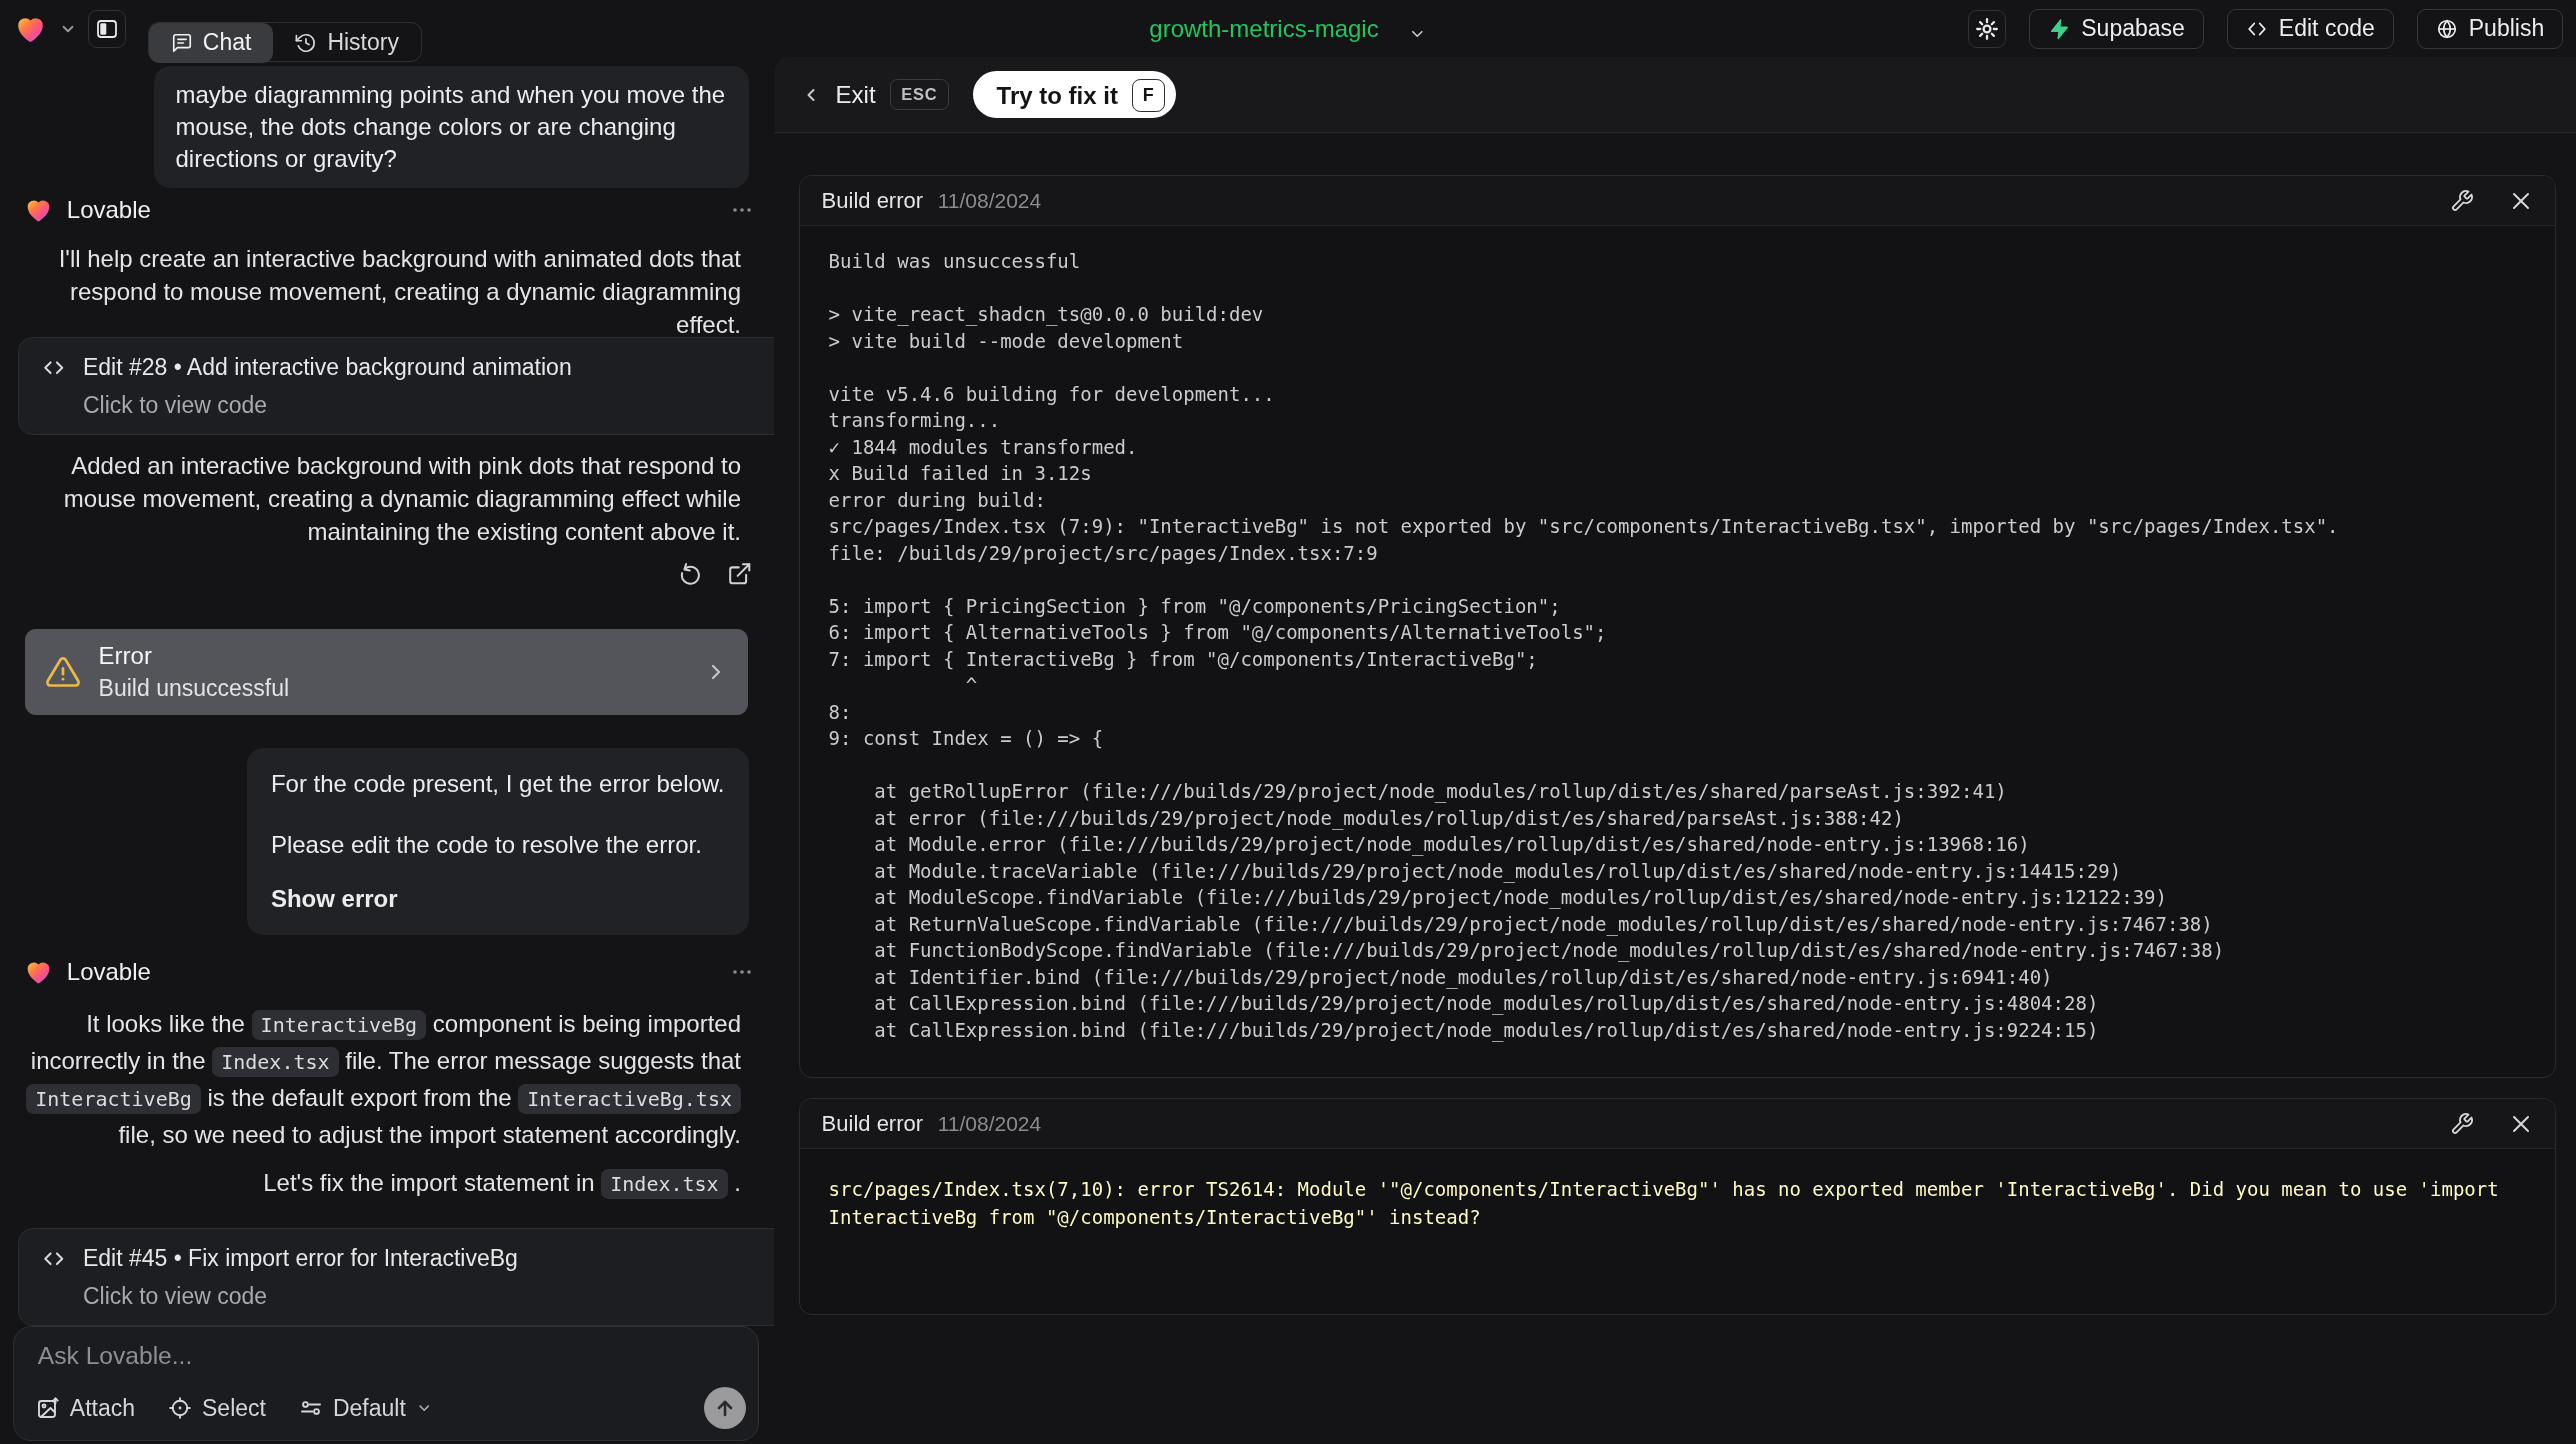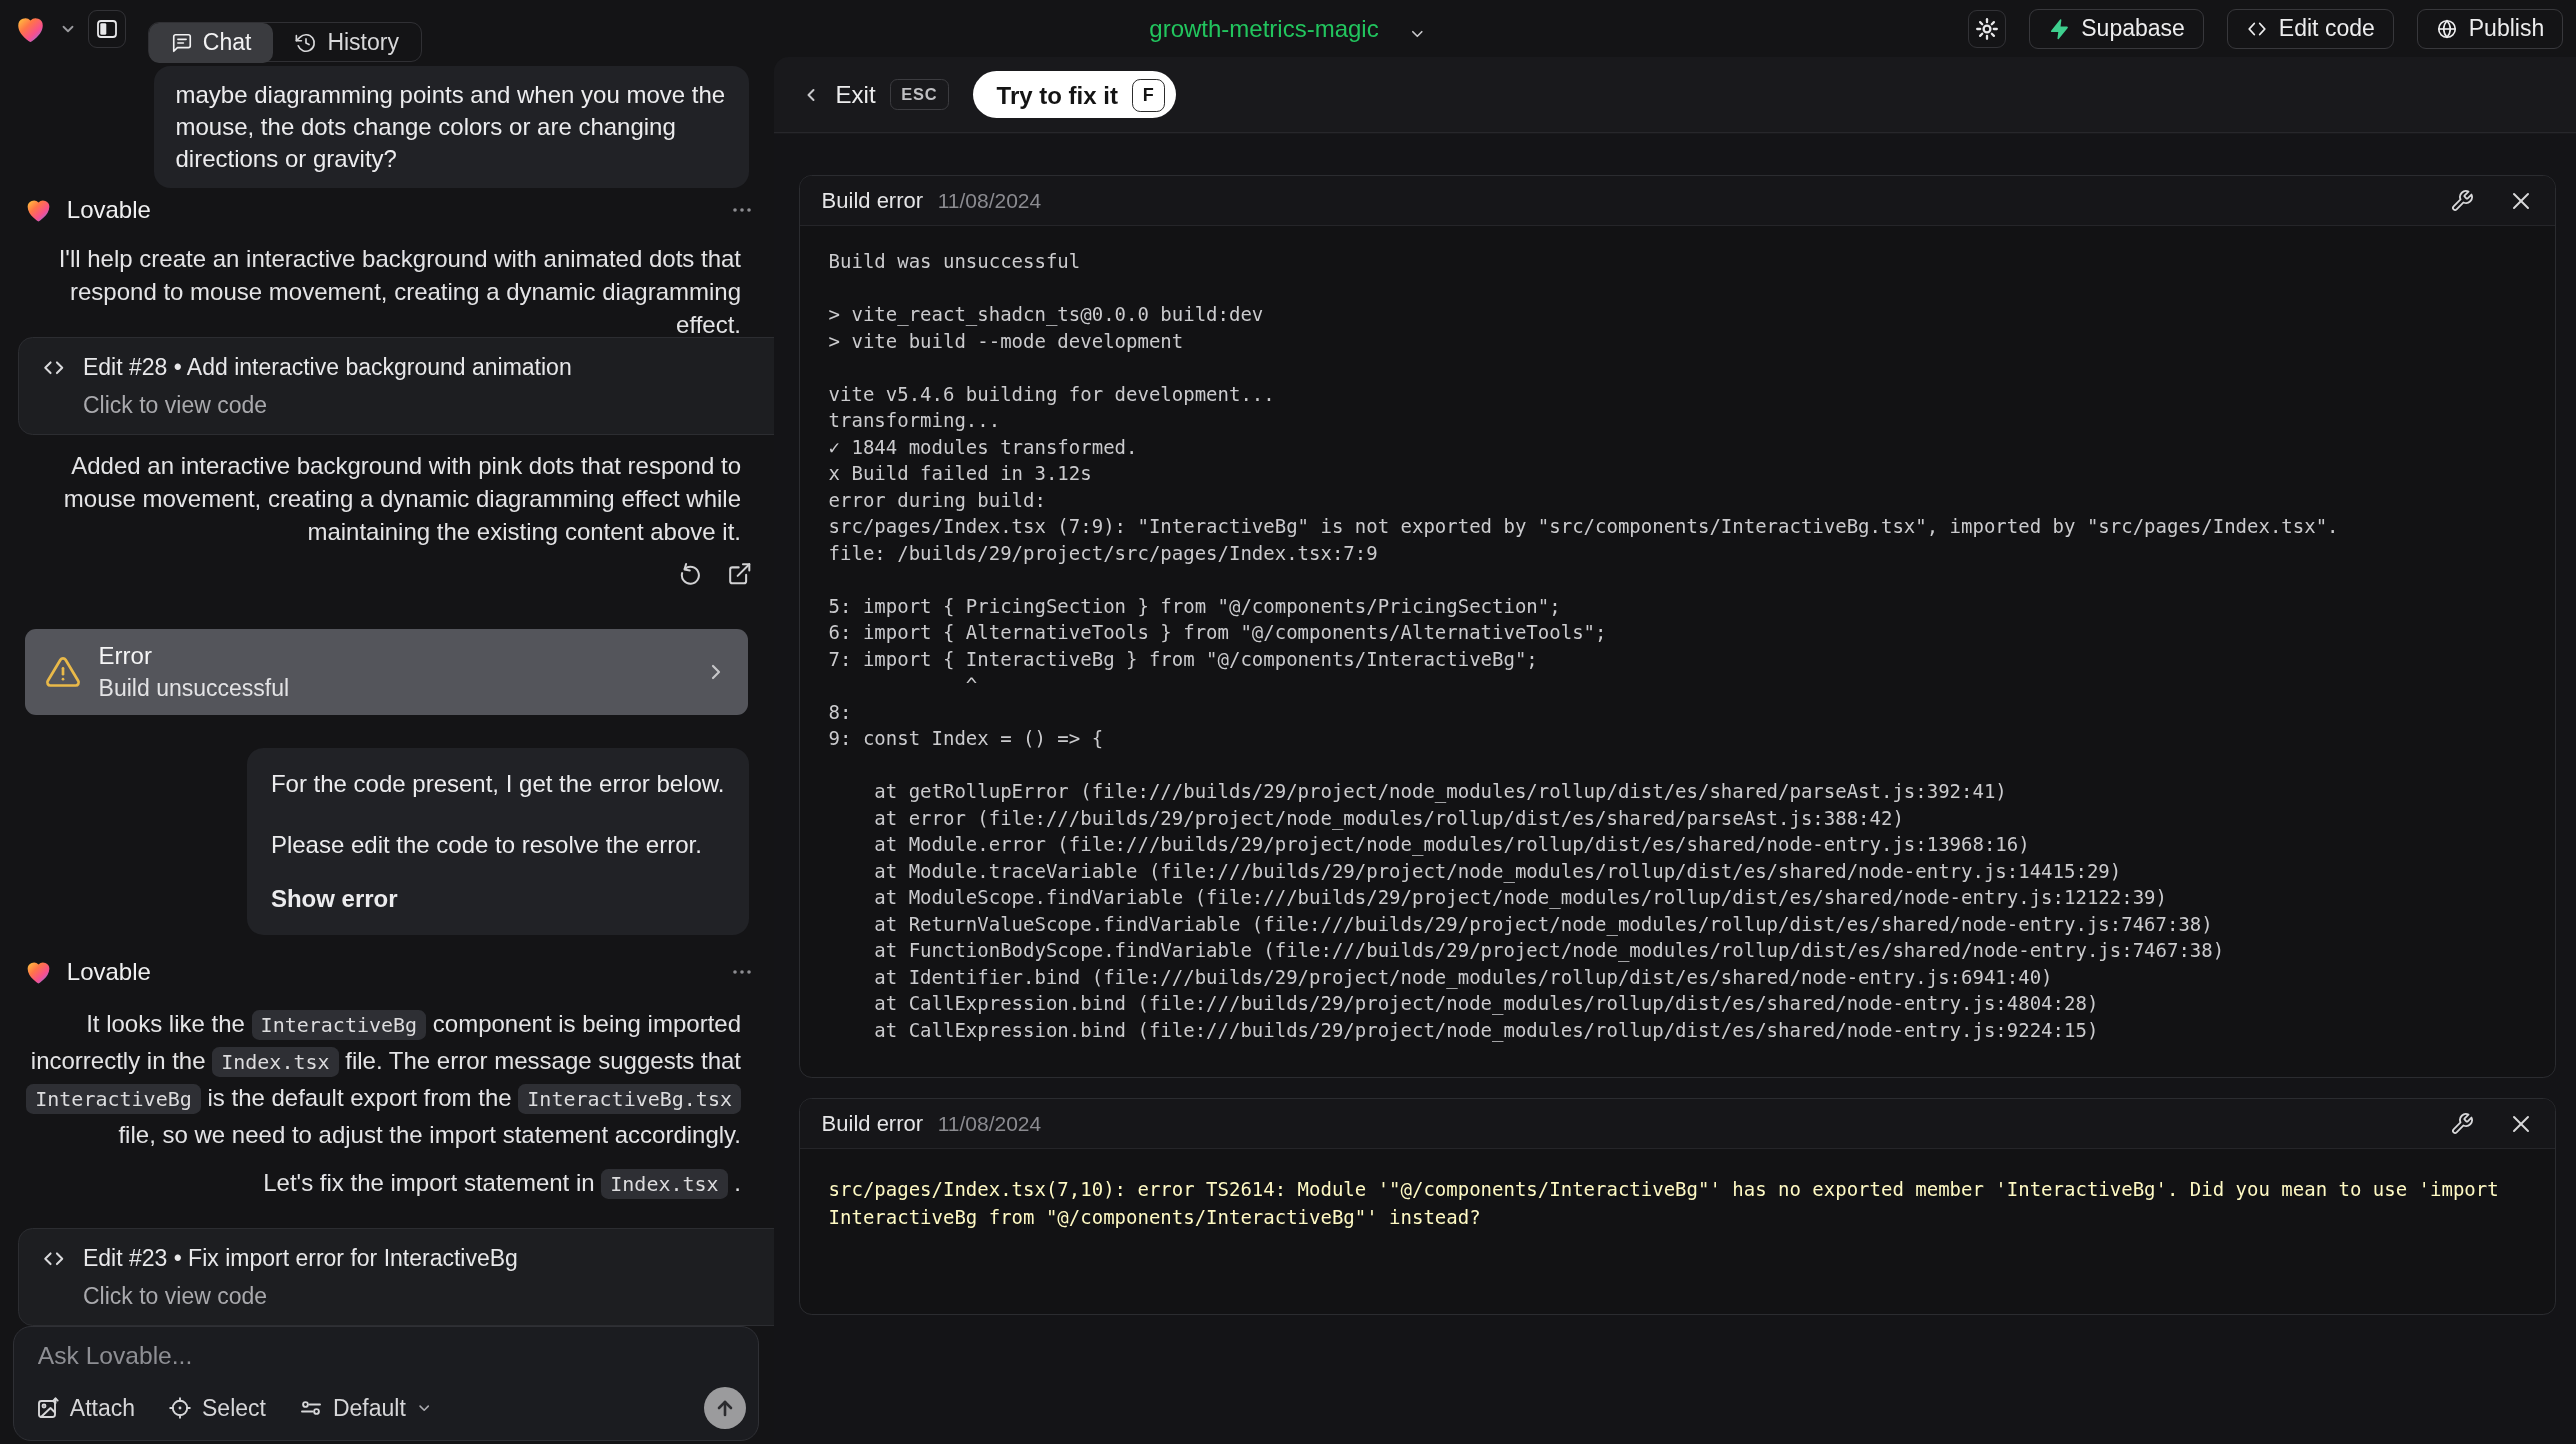"Edit #23 • Fix import" span { text: 23 -> 45 }
